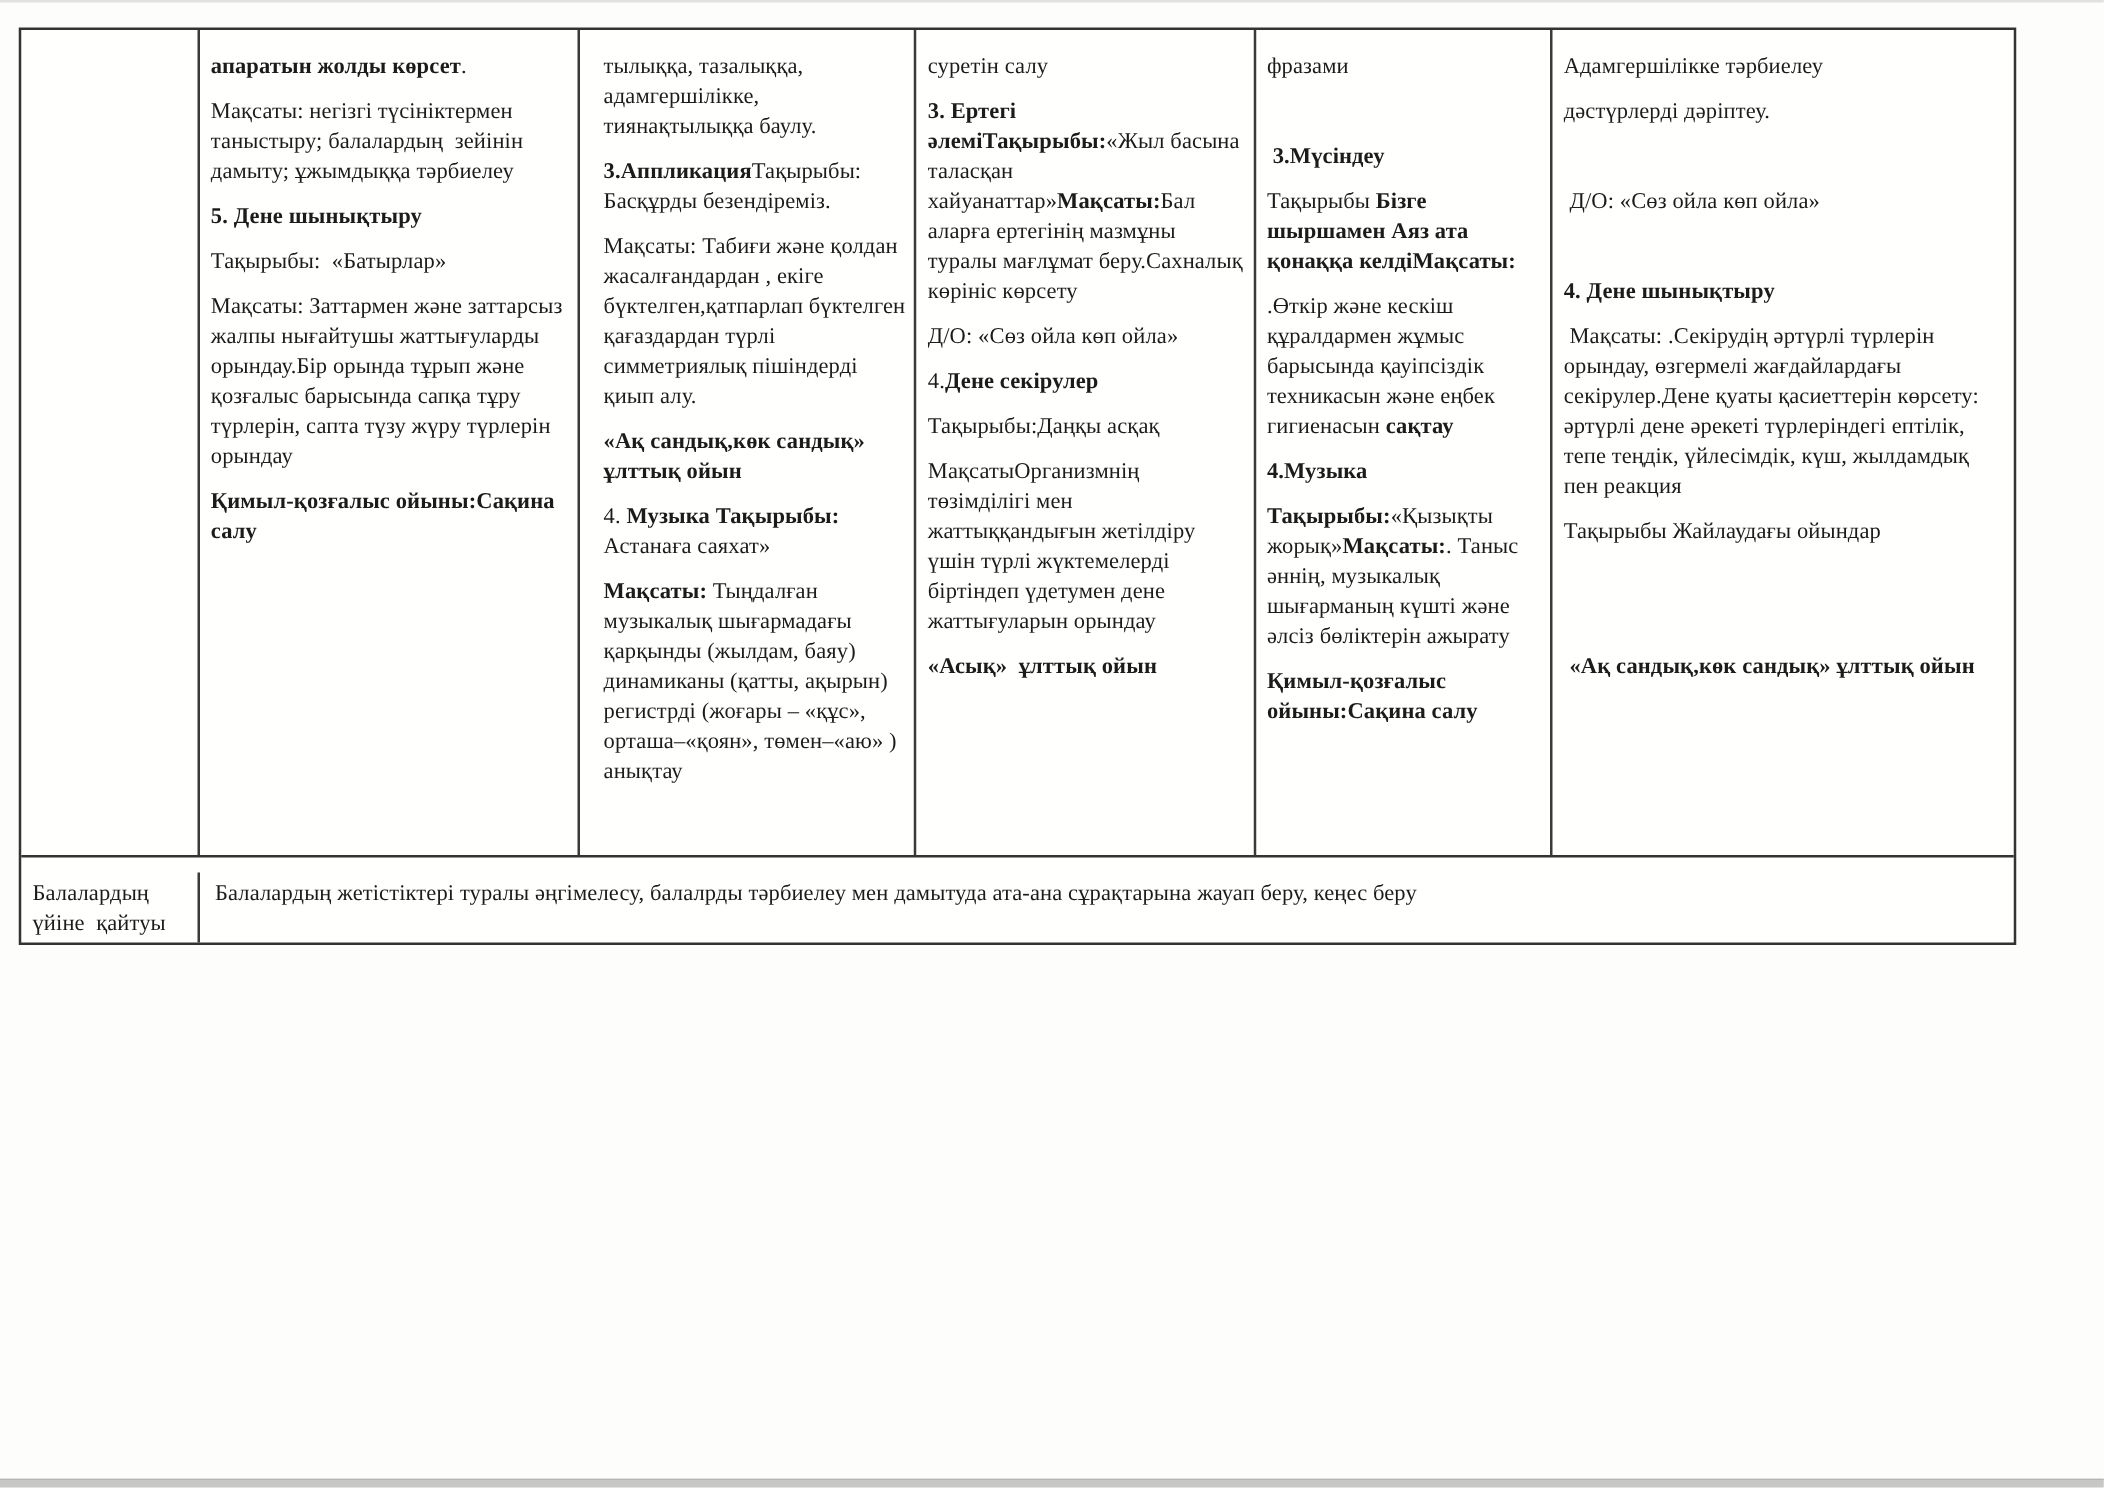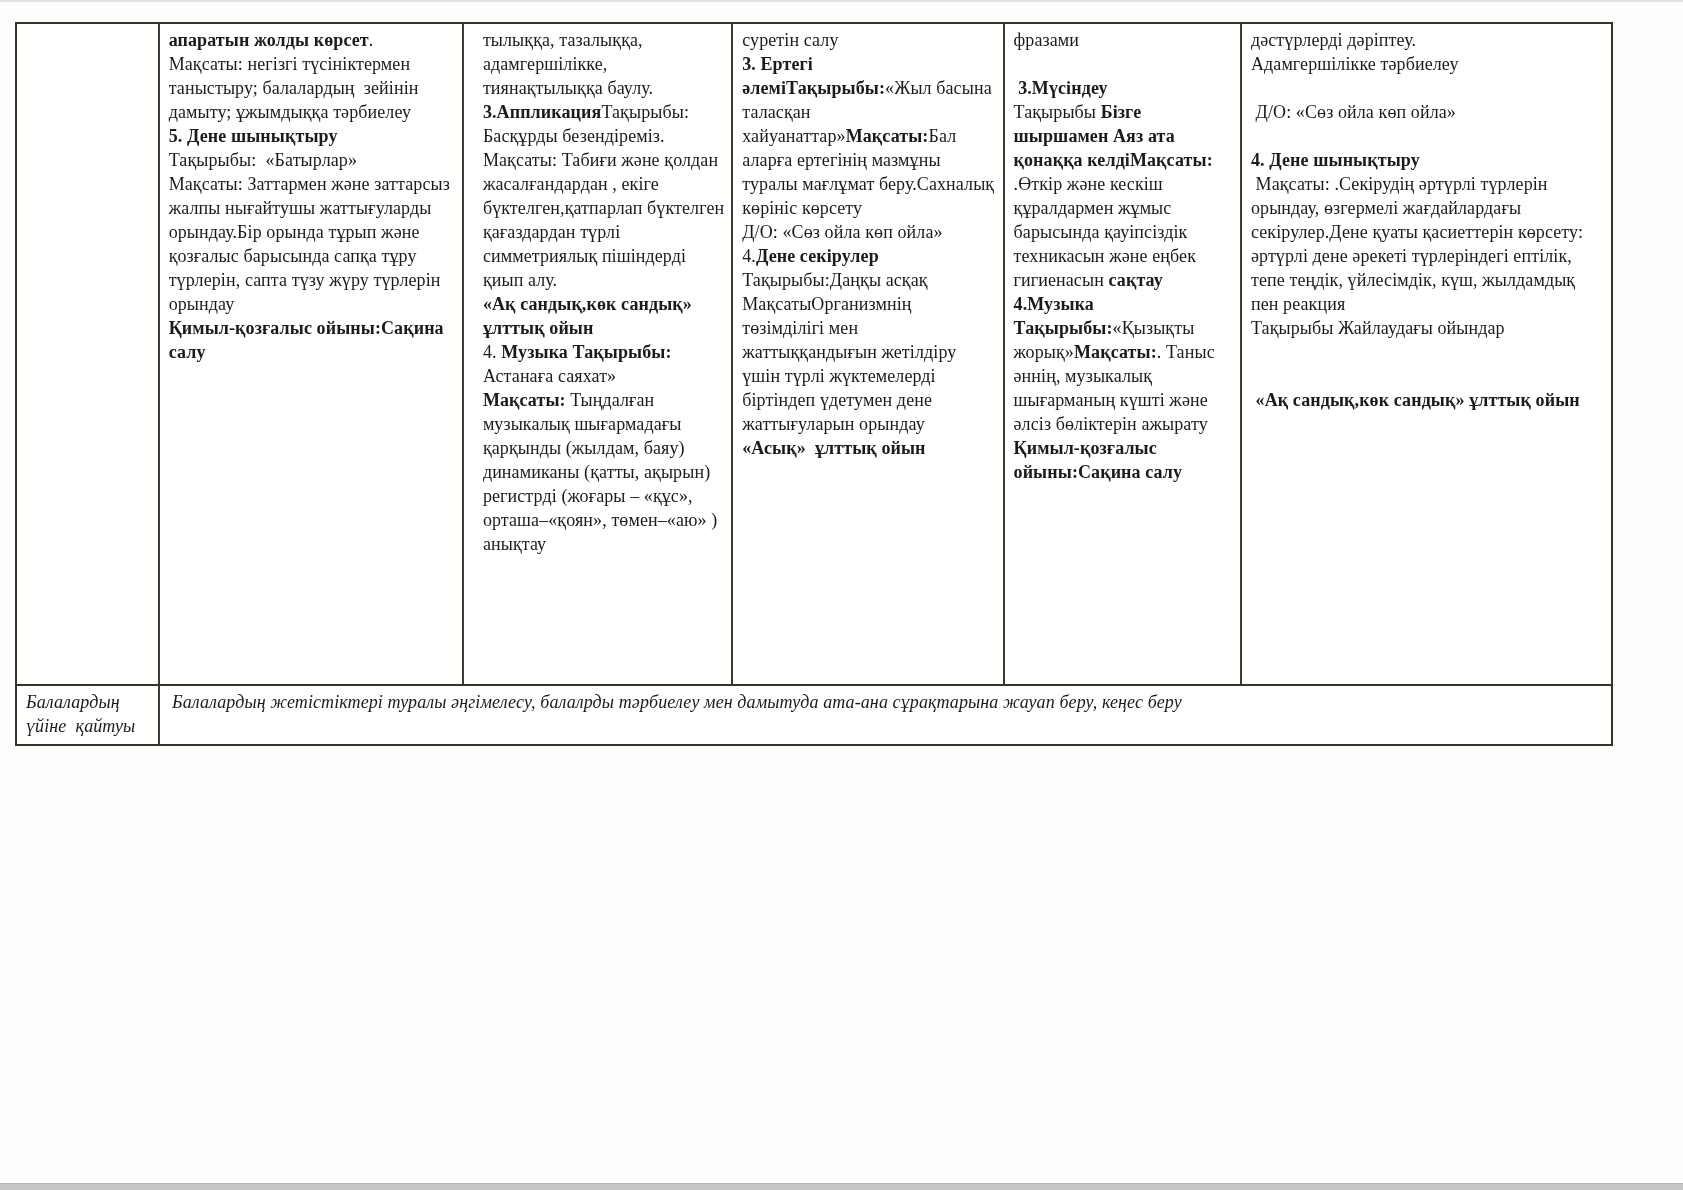"апаратын жолды көрсет." .para { margin-top: none -> 12px }
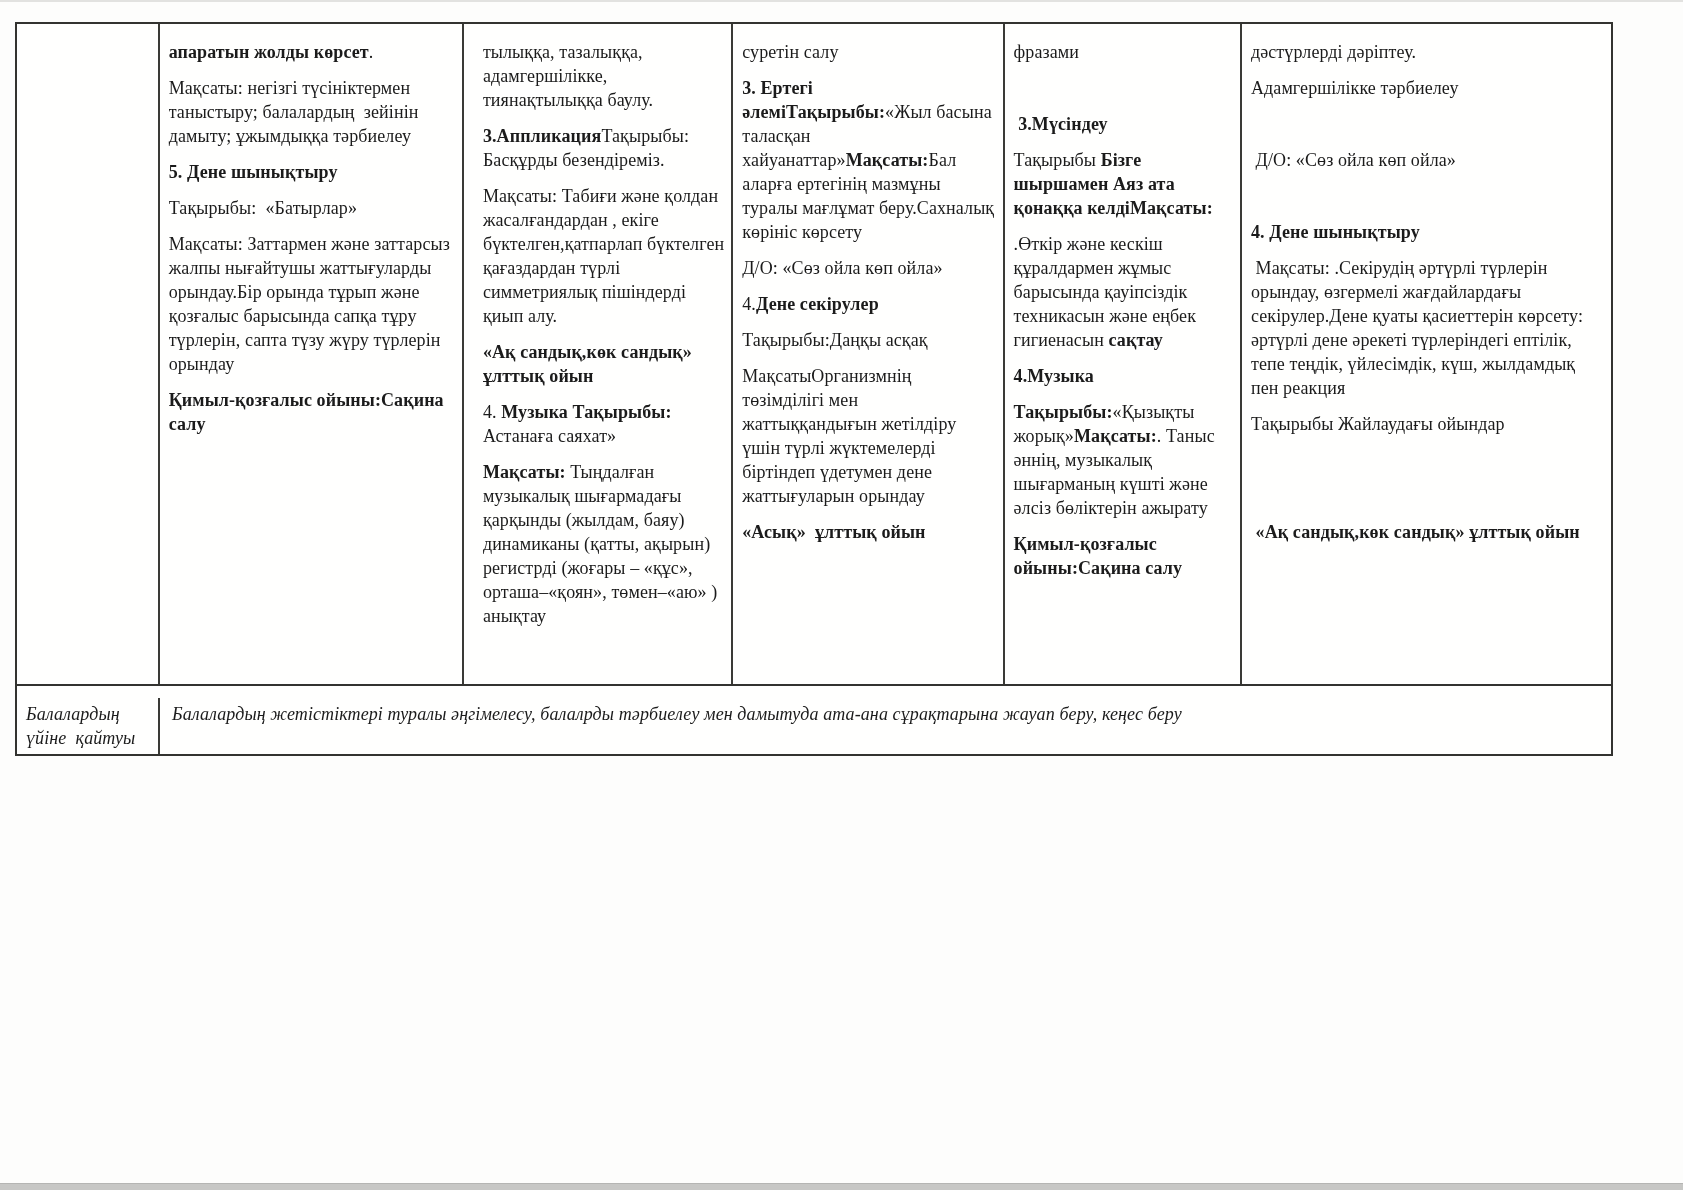"дәстүрлерді дәріптеу." div.para { order: before "Адамгершілікке тәрбиелеу" -> after "Адамгершілікке тәрбиелеу" }
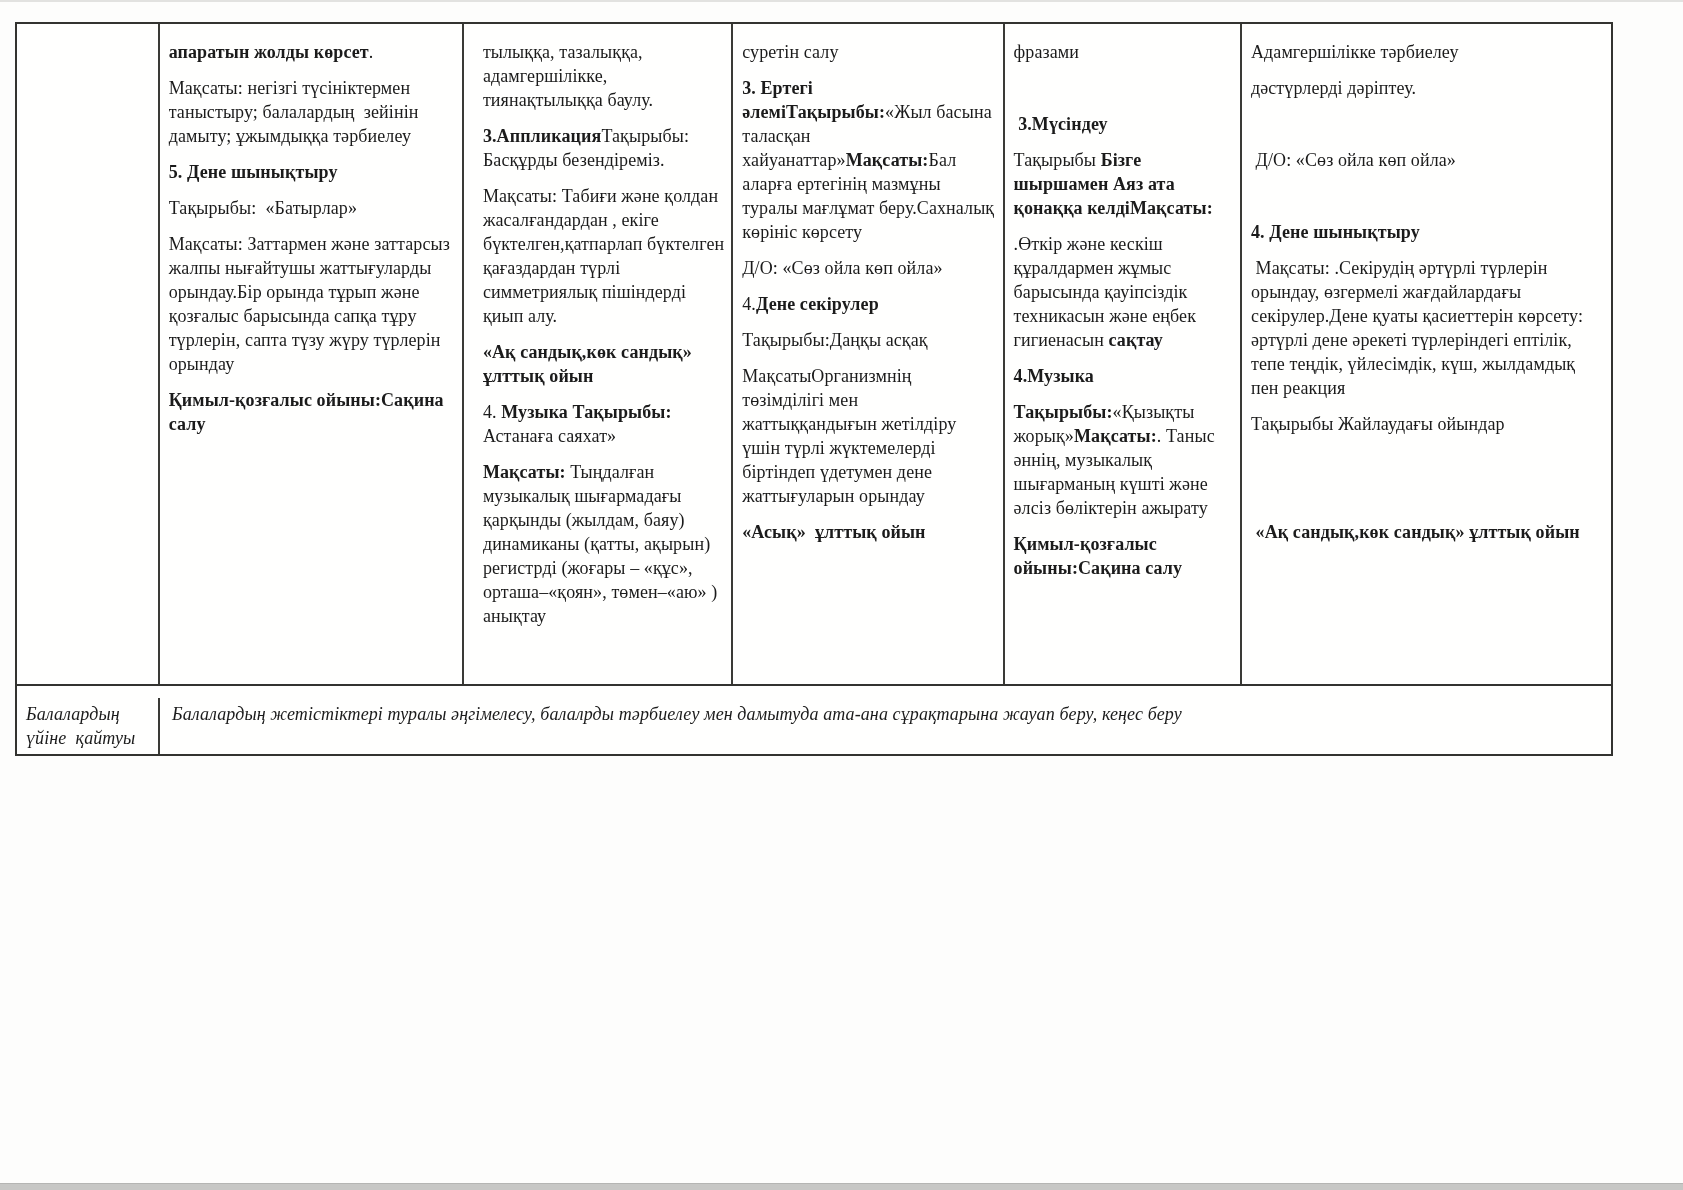"Балалардың үйіне қайтуы" .footer-row { font-style: italic -> none }
